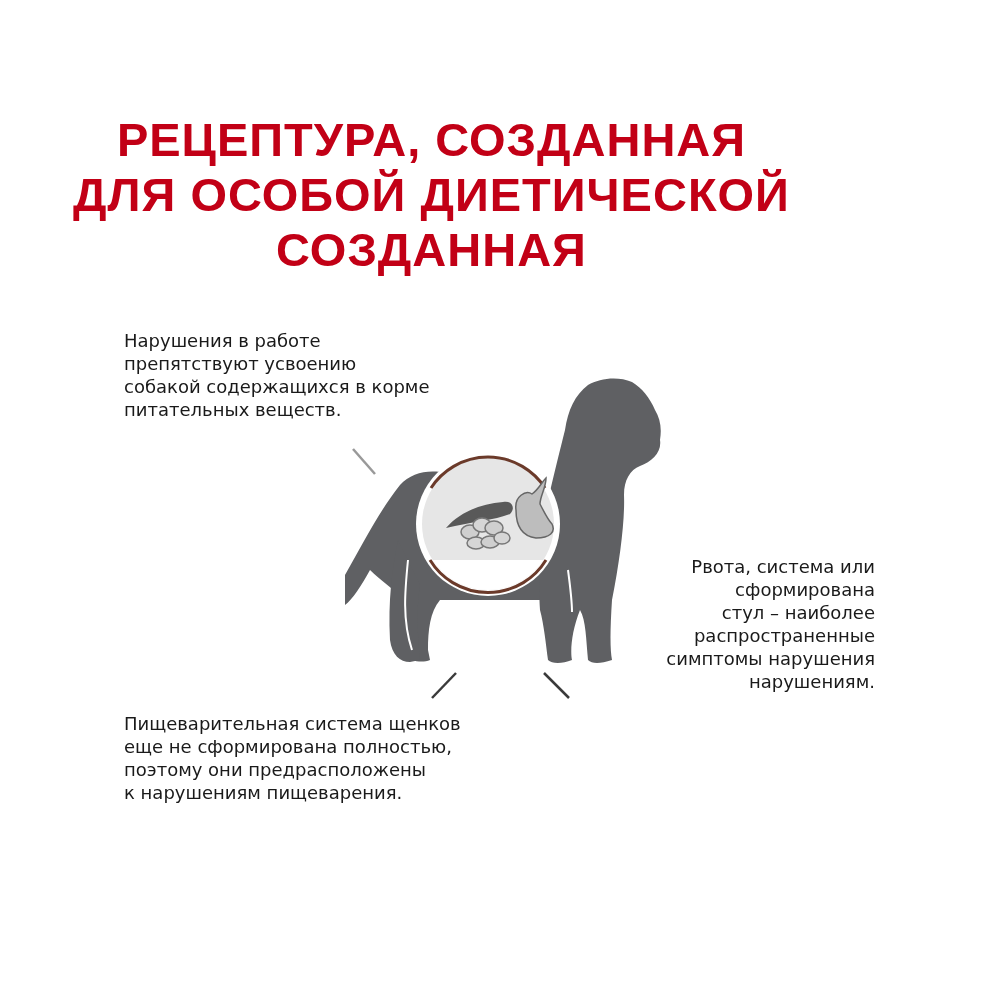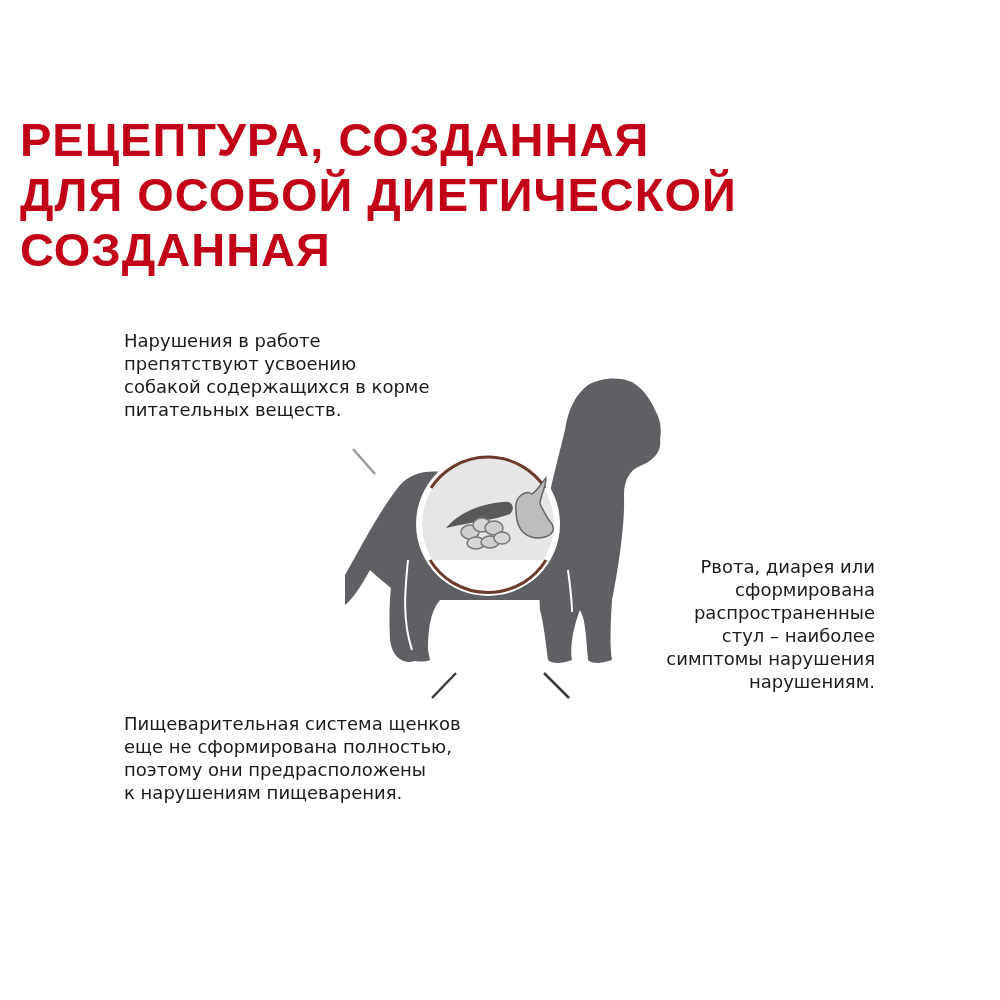"РЕЦЕПТУРА, СОЗДАННАЯ" .title { padding-left: 20px -> none; text-align: left -> center }
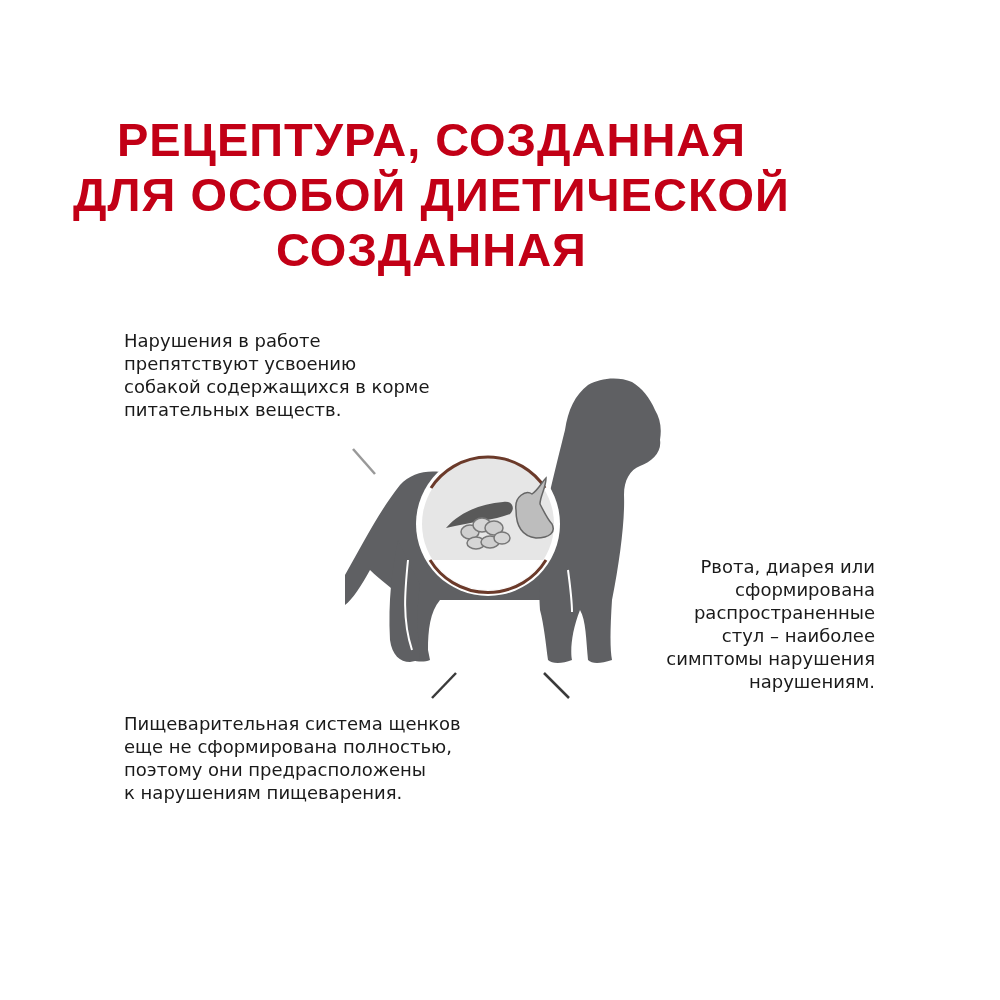"Рвота, диарея или" div { text: диарея -> система }
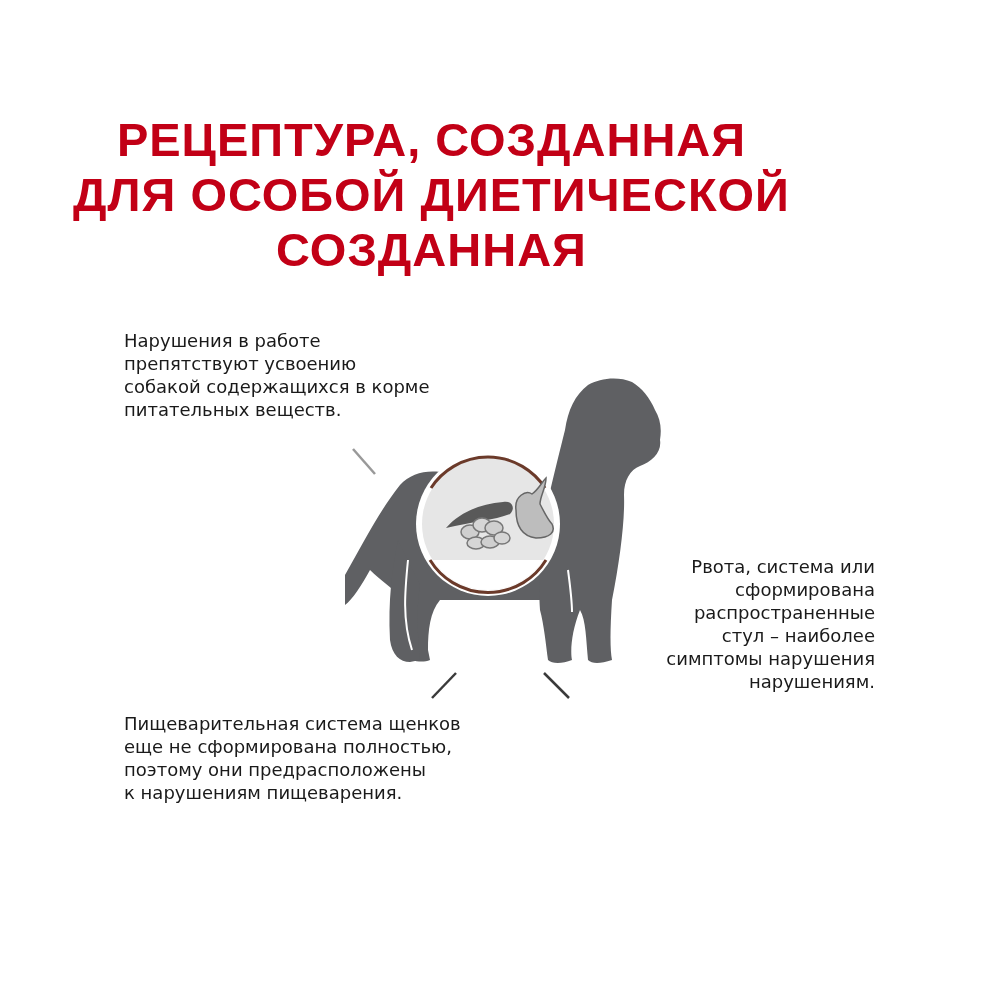"распространенные" div { order: before "стул – наиболее" -> after "стул – наиболее" }
